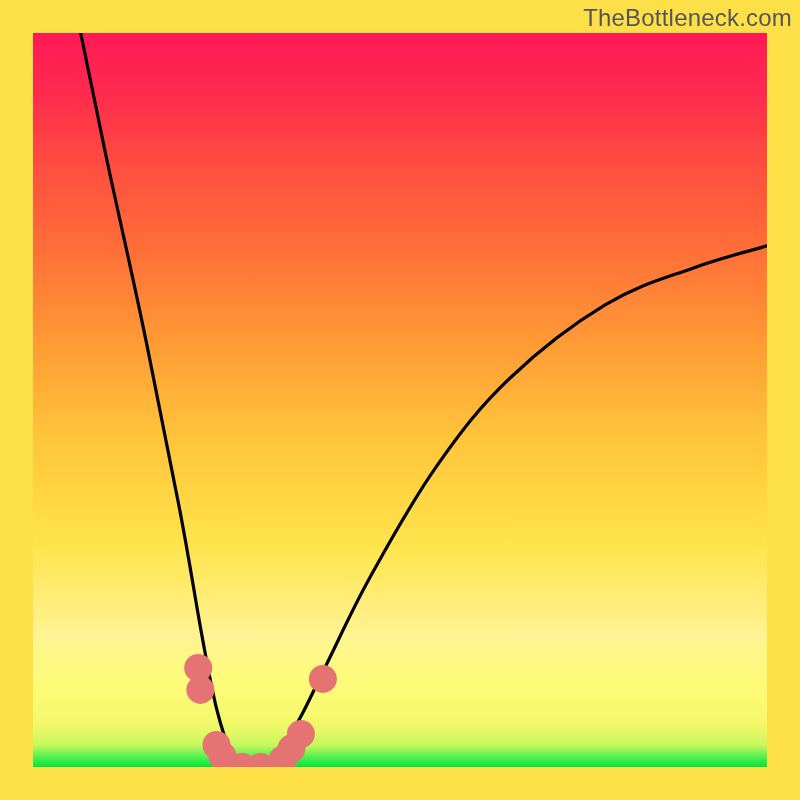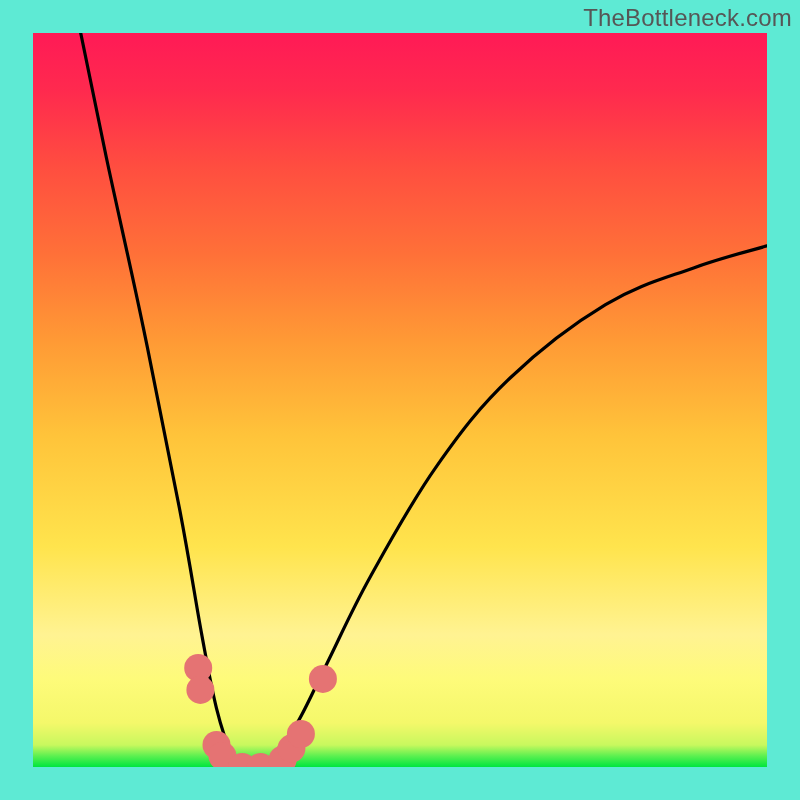"TheBottleneck.com" .frame { background: #5eead4 -> #fde047 }
